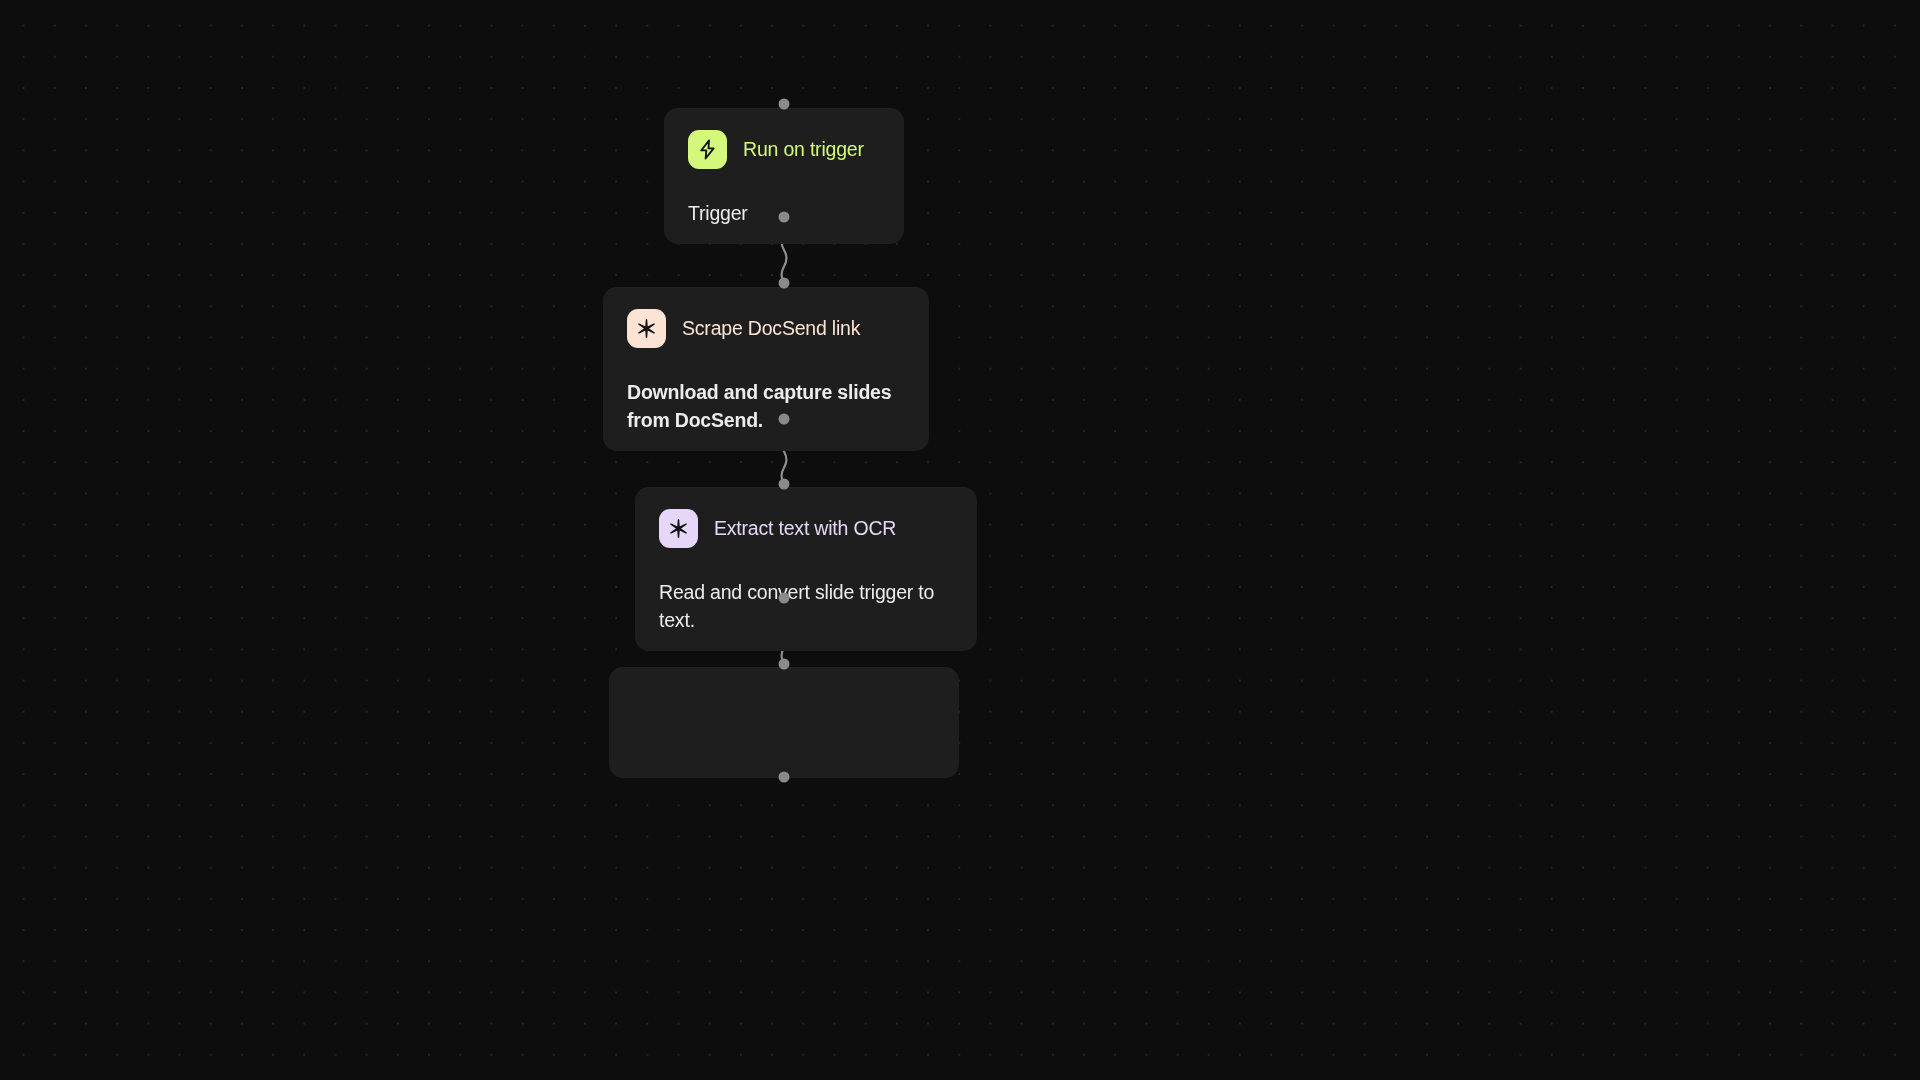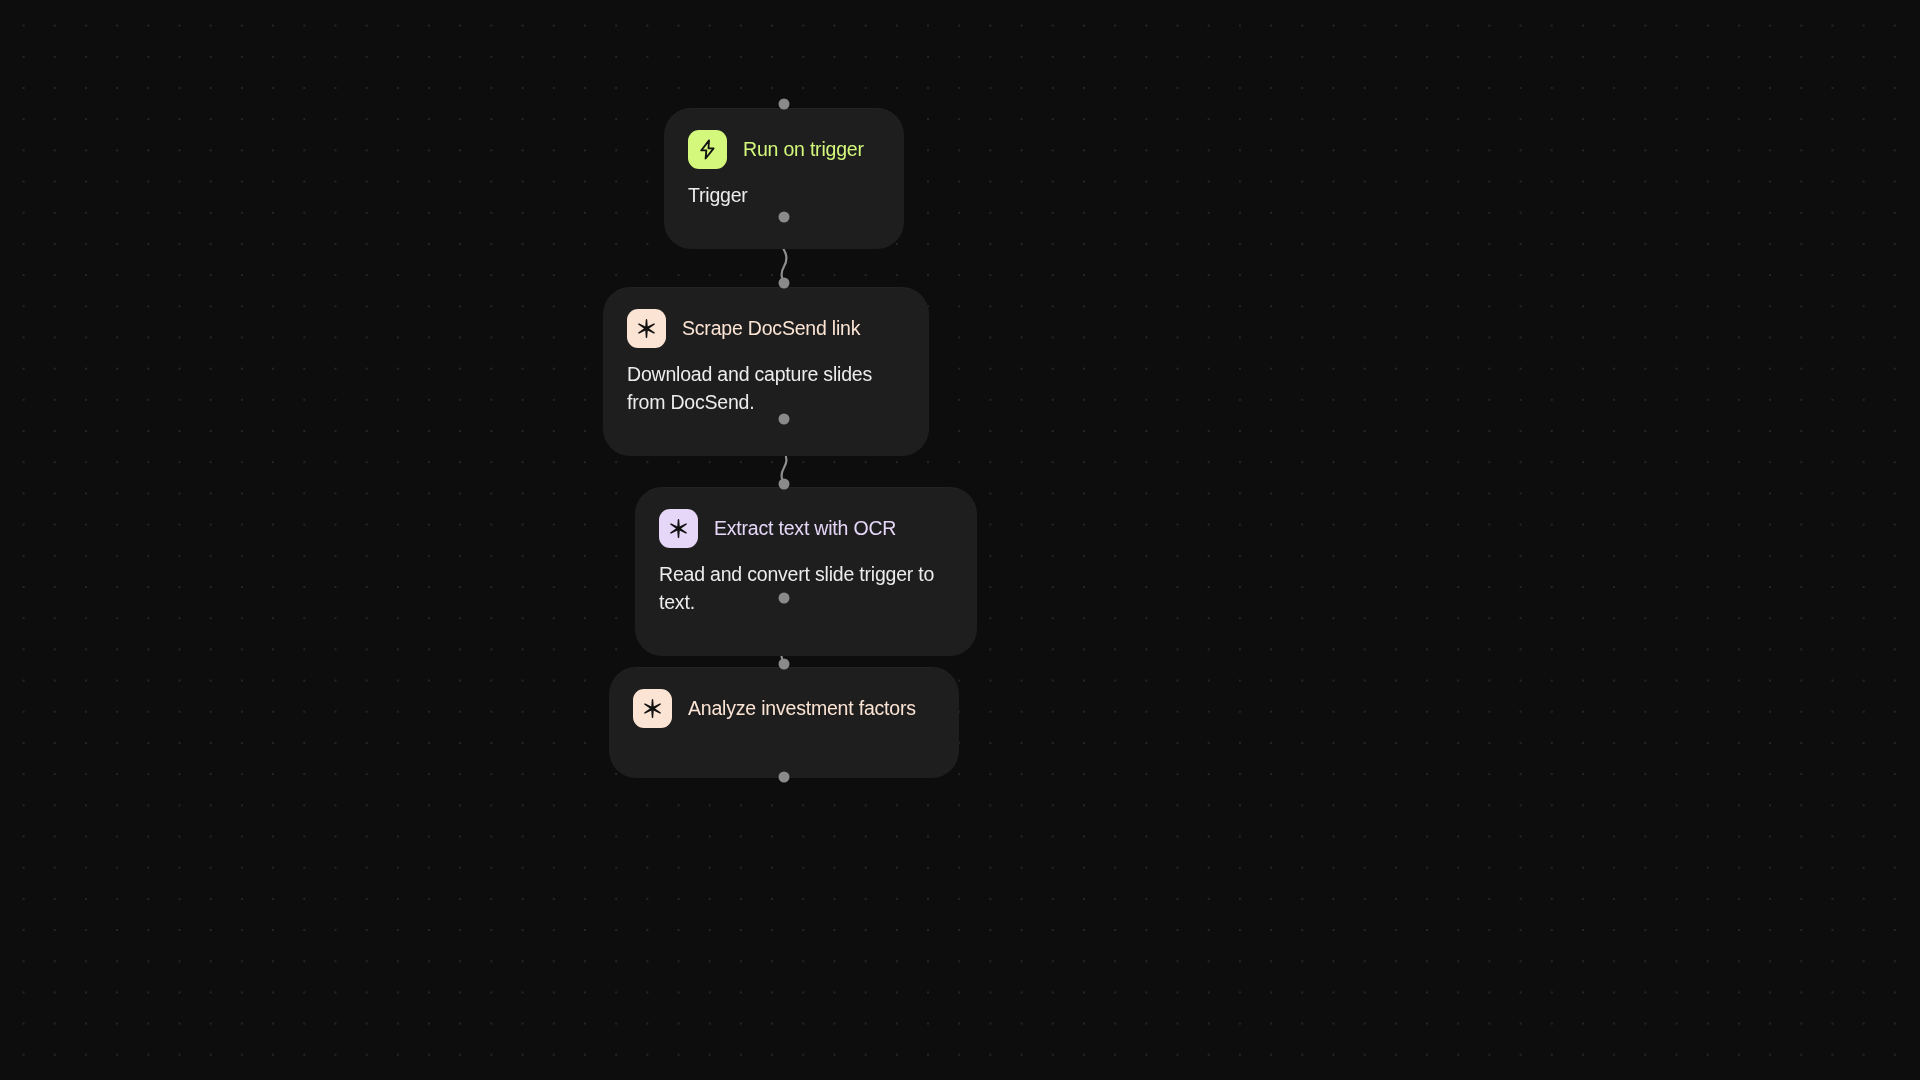"Run on trigger" .node { border-radius: 27px -> 14px; padding: 22px 24px 40px 24px -> 22px 24px 17px 24px }
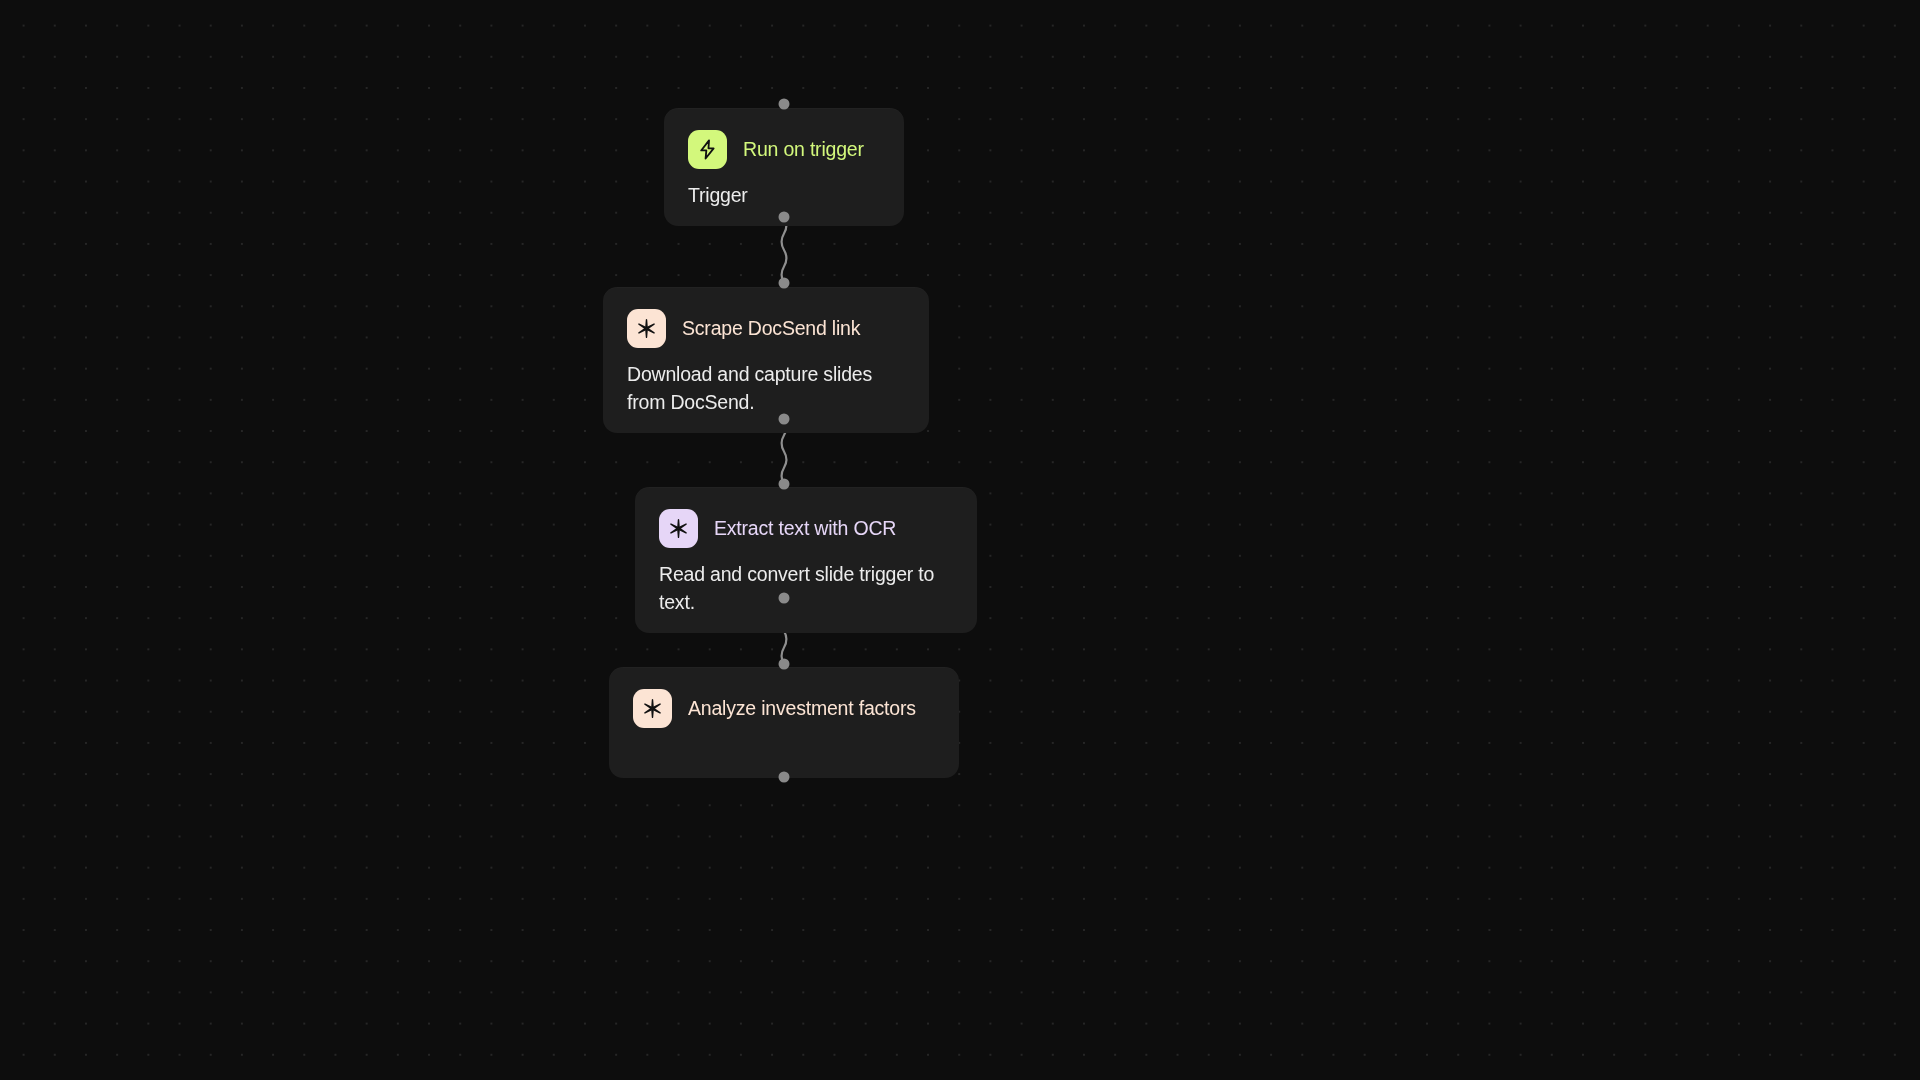"Trigger" .node-desc { margin-top: 12px -> 30px }
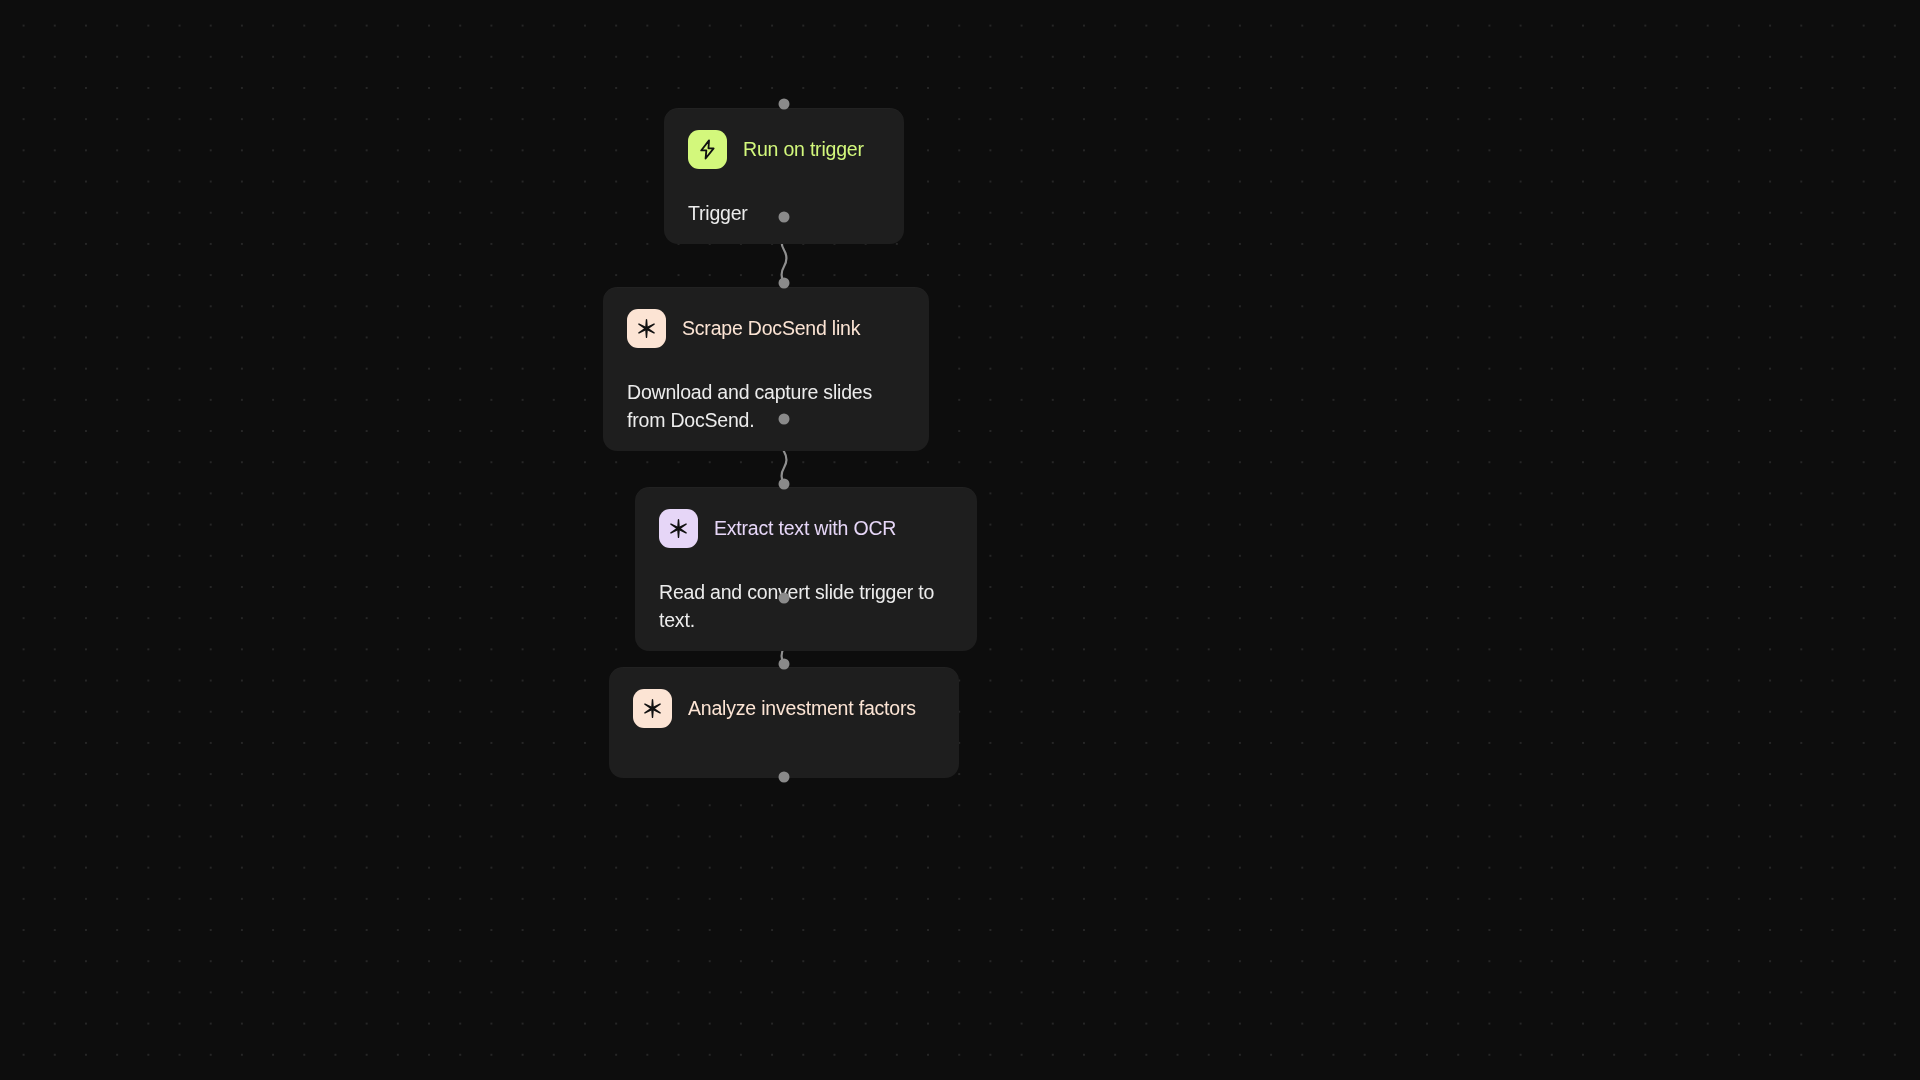"Download and capture slides from" div.node-desc { font-weight: none -> bold }
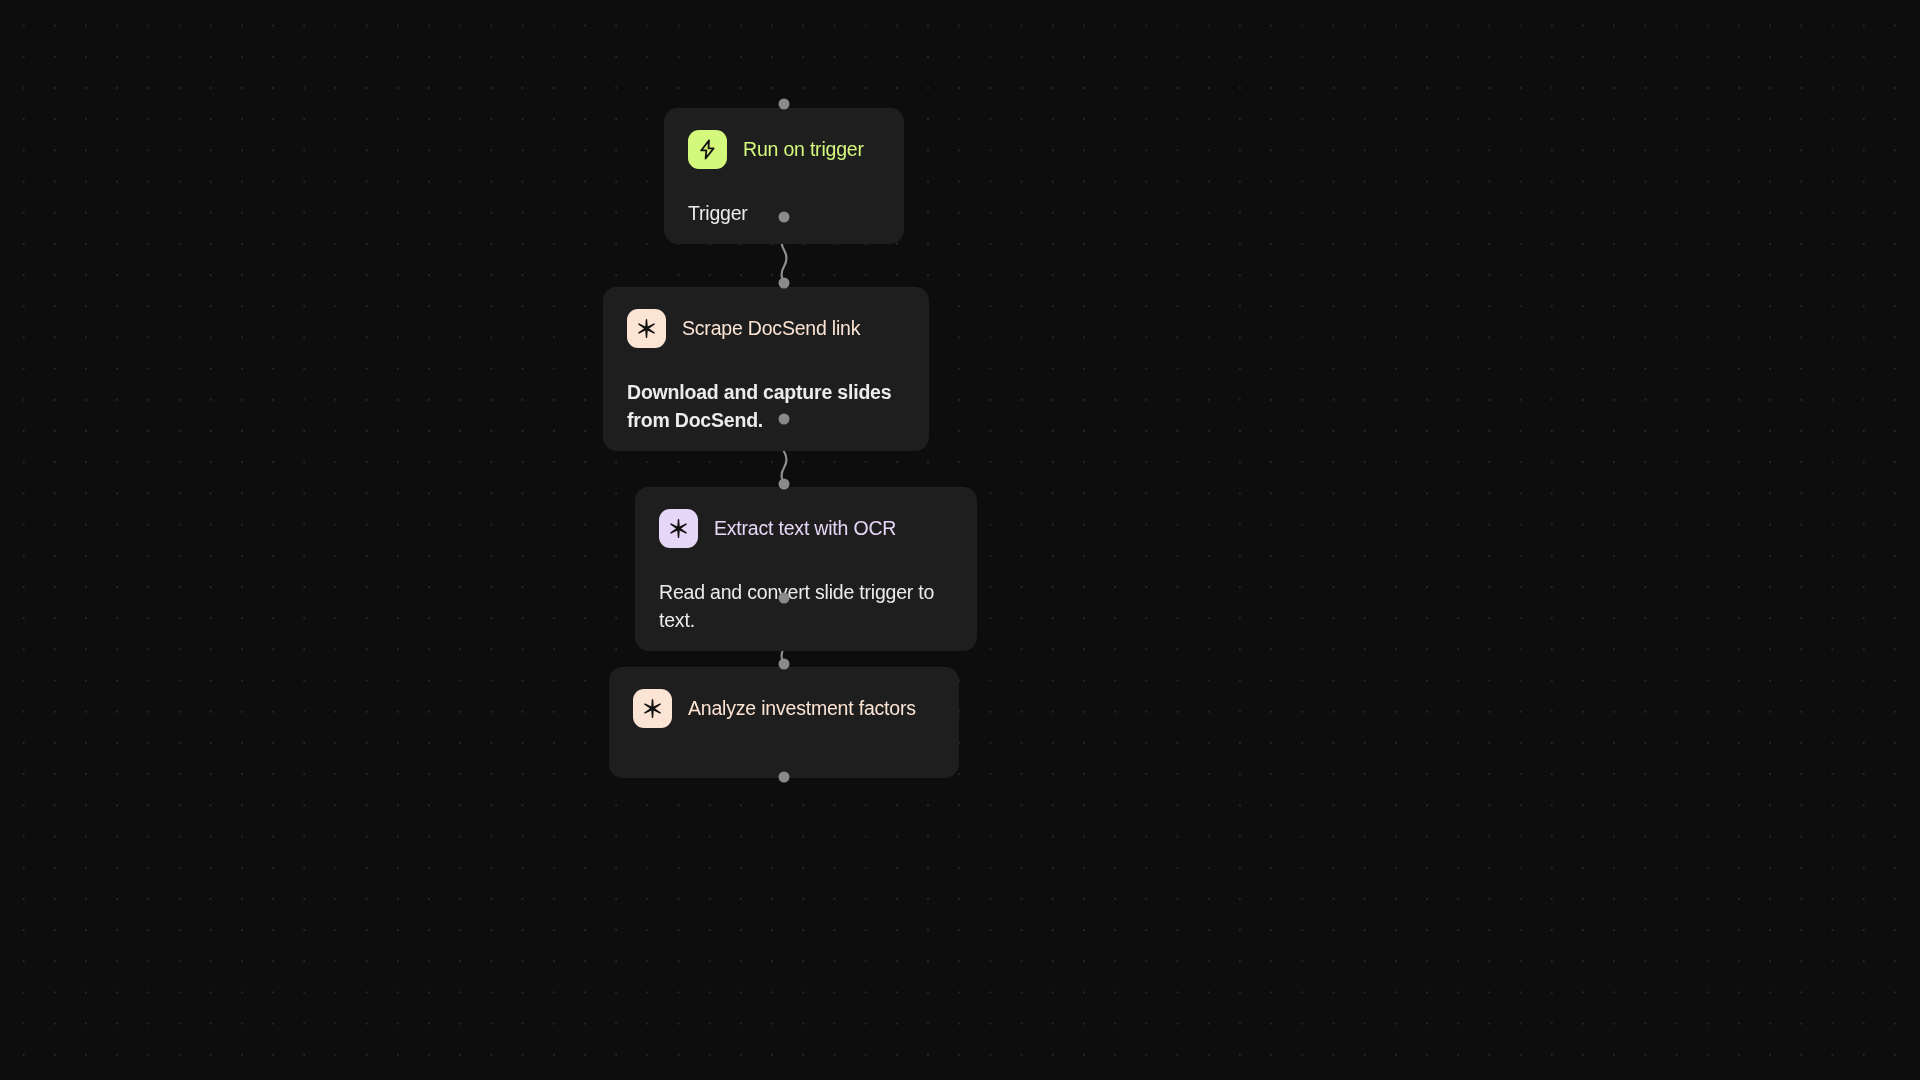"Analyze investment factors" div.node-head { html: <div> <div> <svg> <g> <path></path> <path></path> <path></path> <path></path> <path></path> <path></path> </g> </svg> </div> <div>Analyze investment factors</div> </div> -> none }
